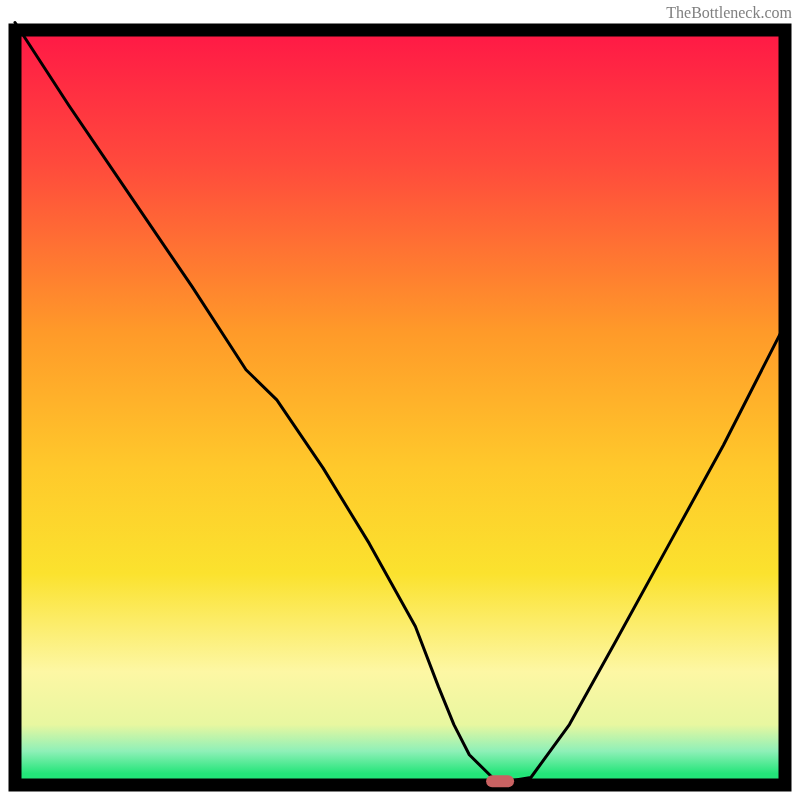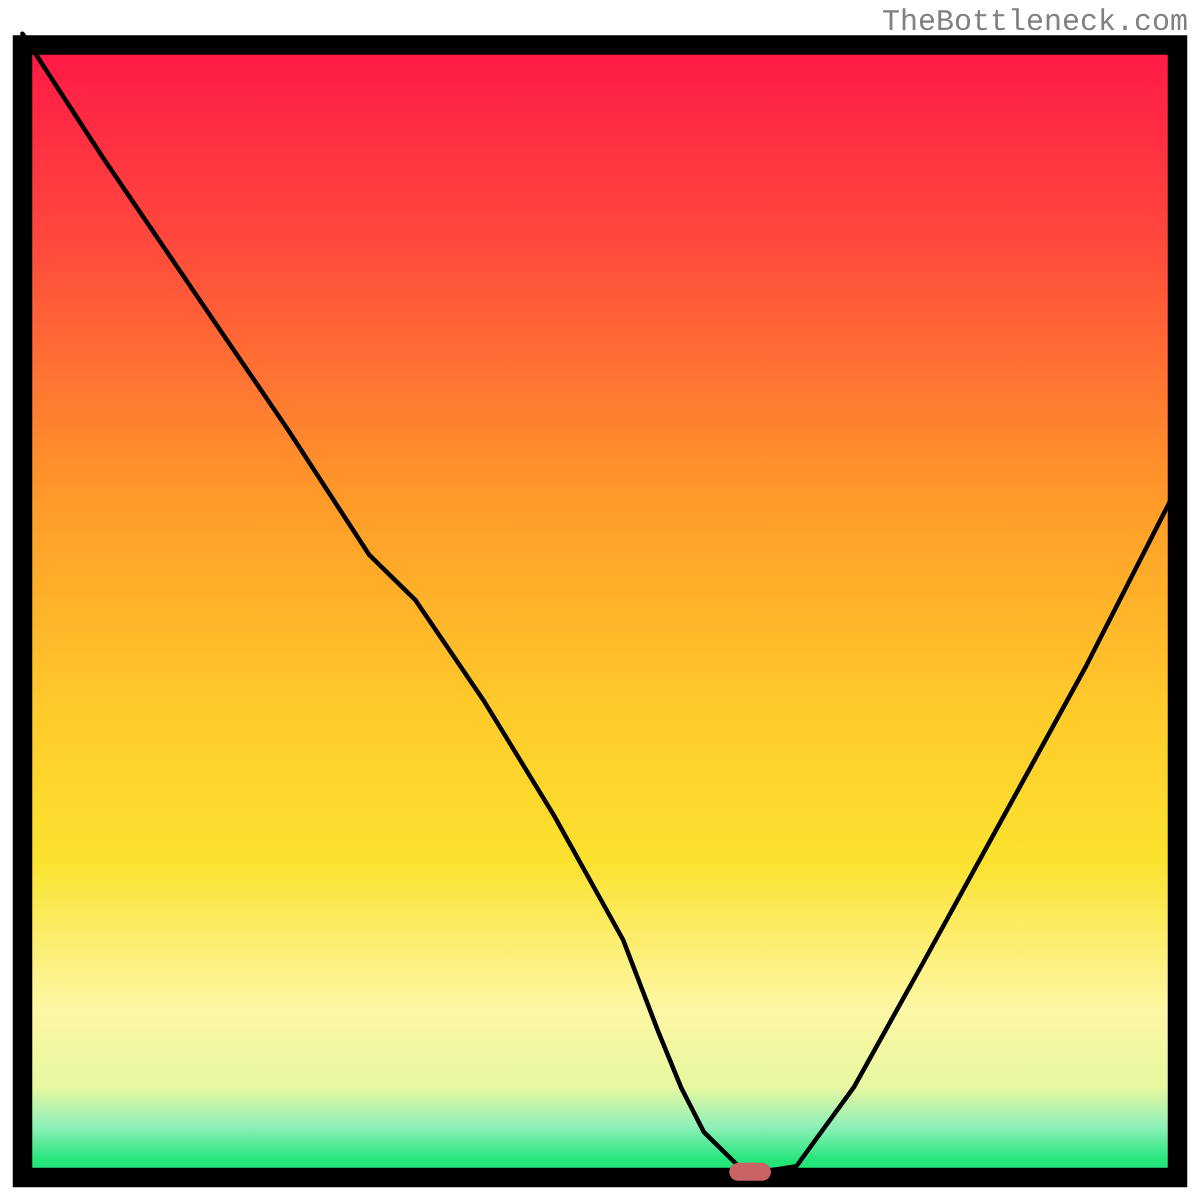"TheBottleneck.com" .watermark { font-family: Liberation Mono, monospace -> Liberation Serif, serif; font-size: 20px -> 16px }
